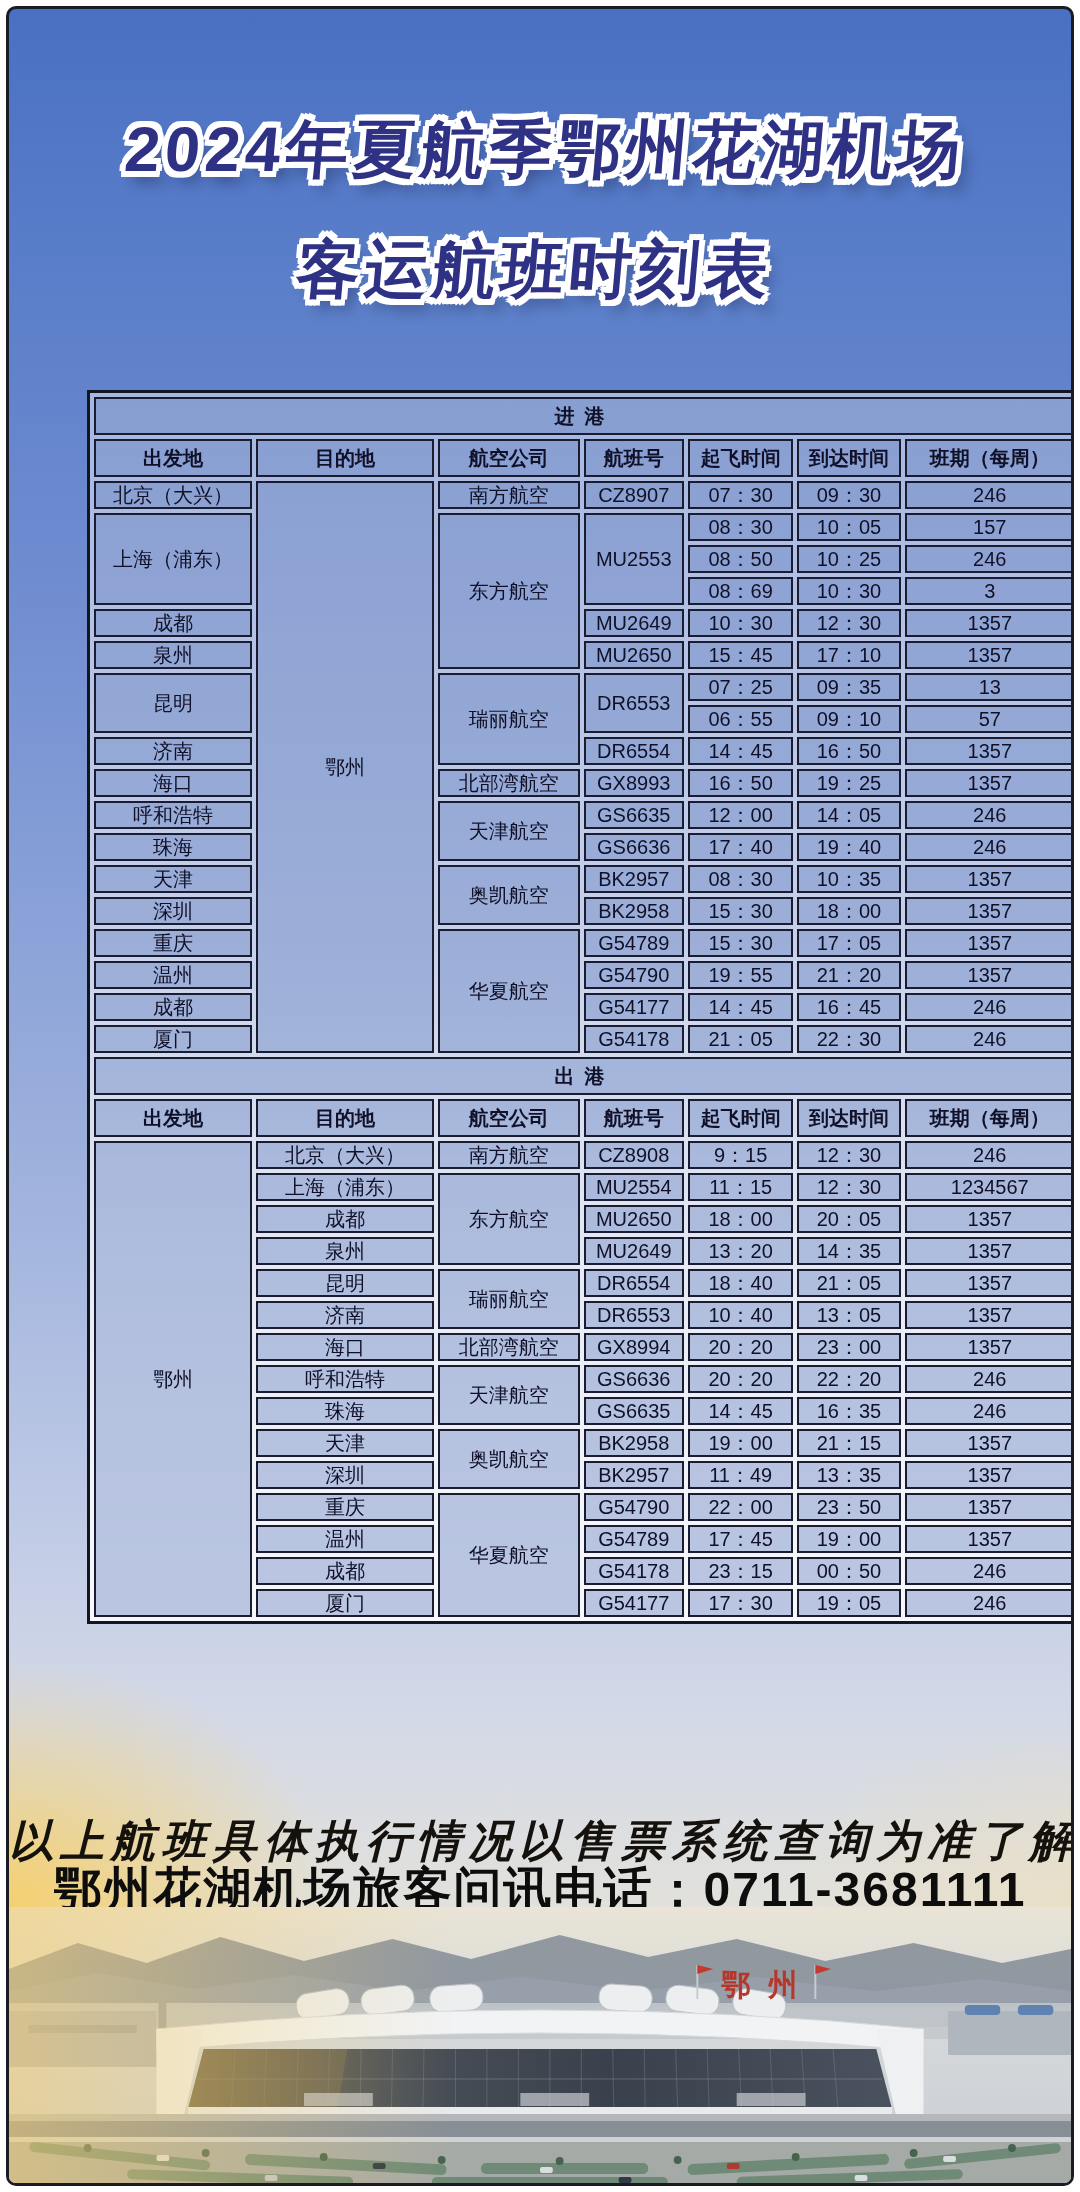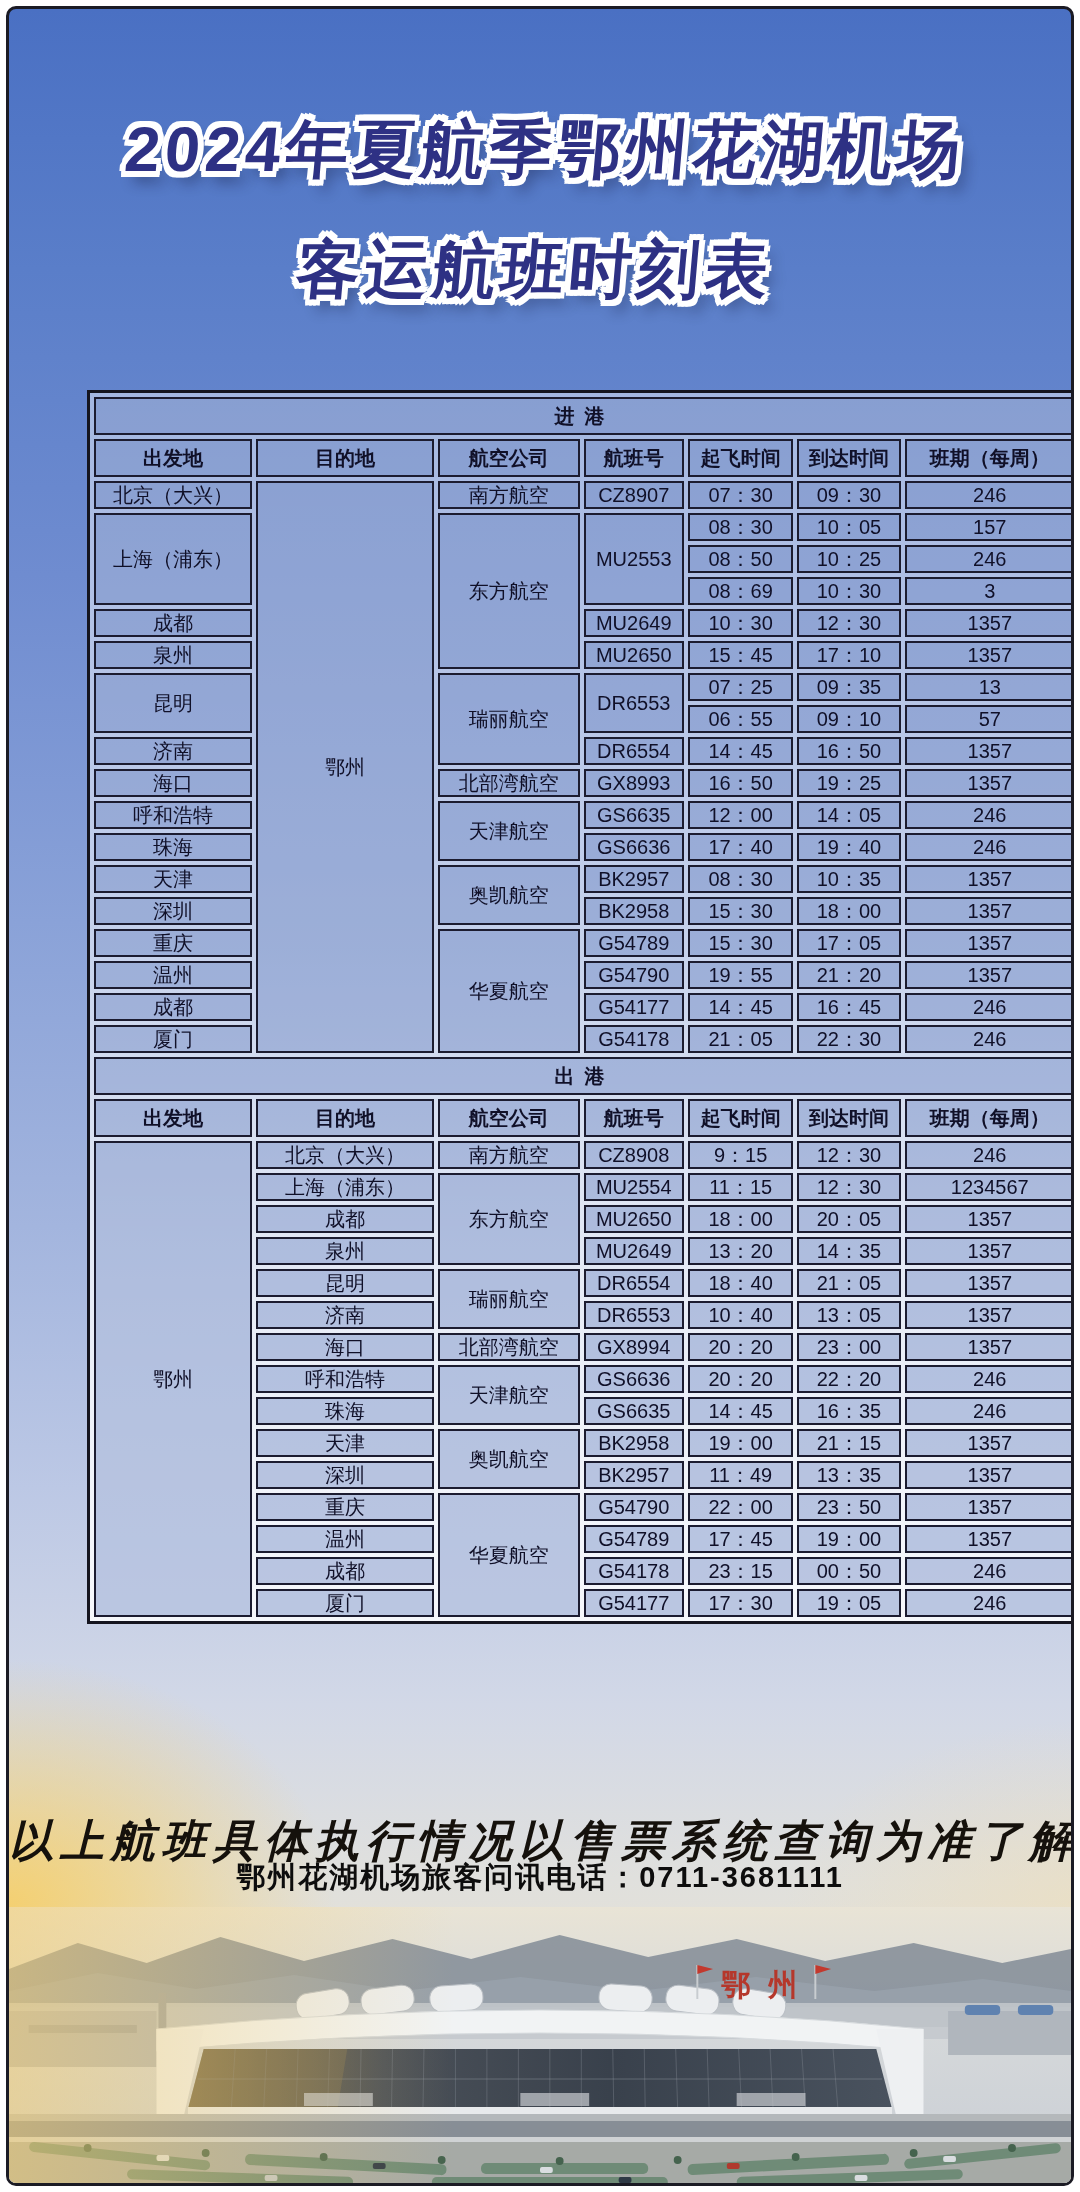"鄂州花湖机场旅客问讯电话：0711-3681111" .footer-phone { font-size: 29px -> 48px }
